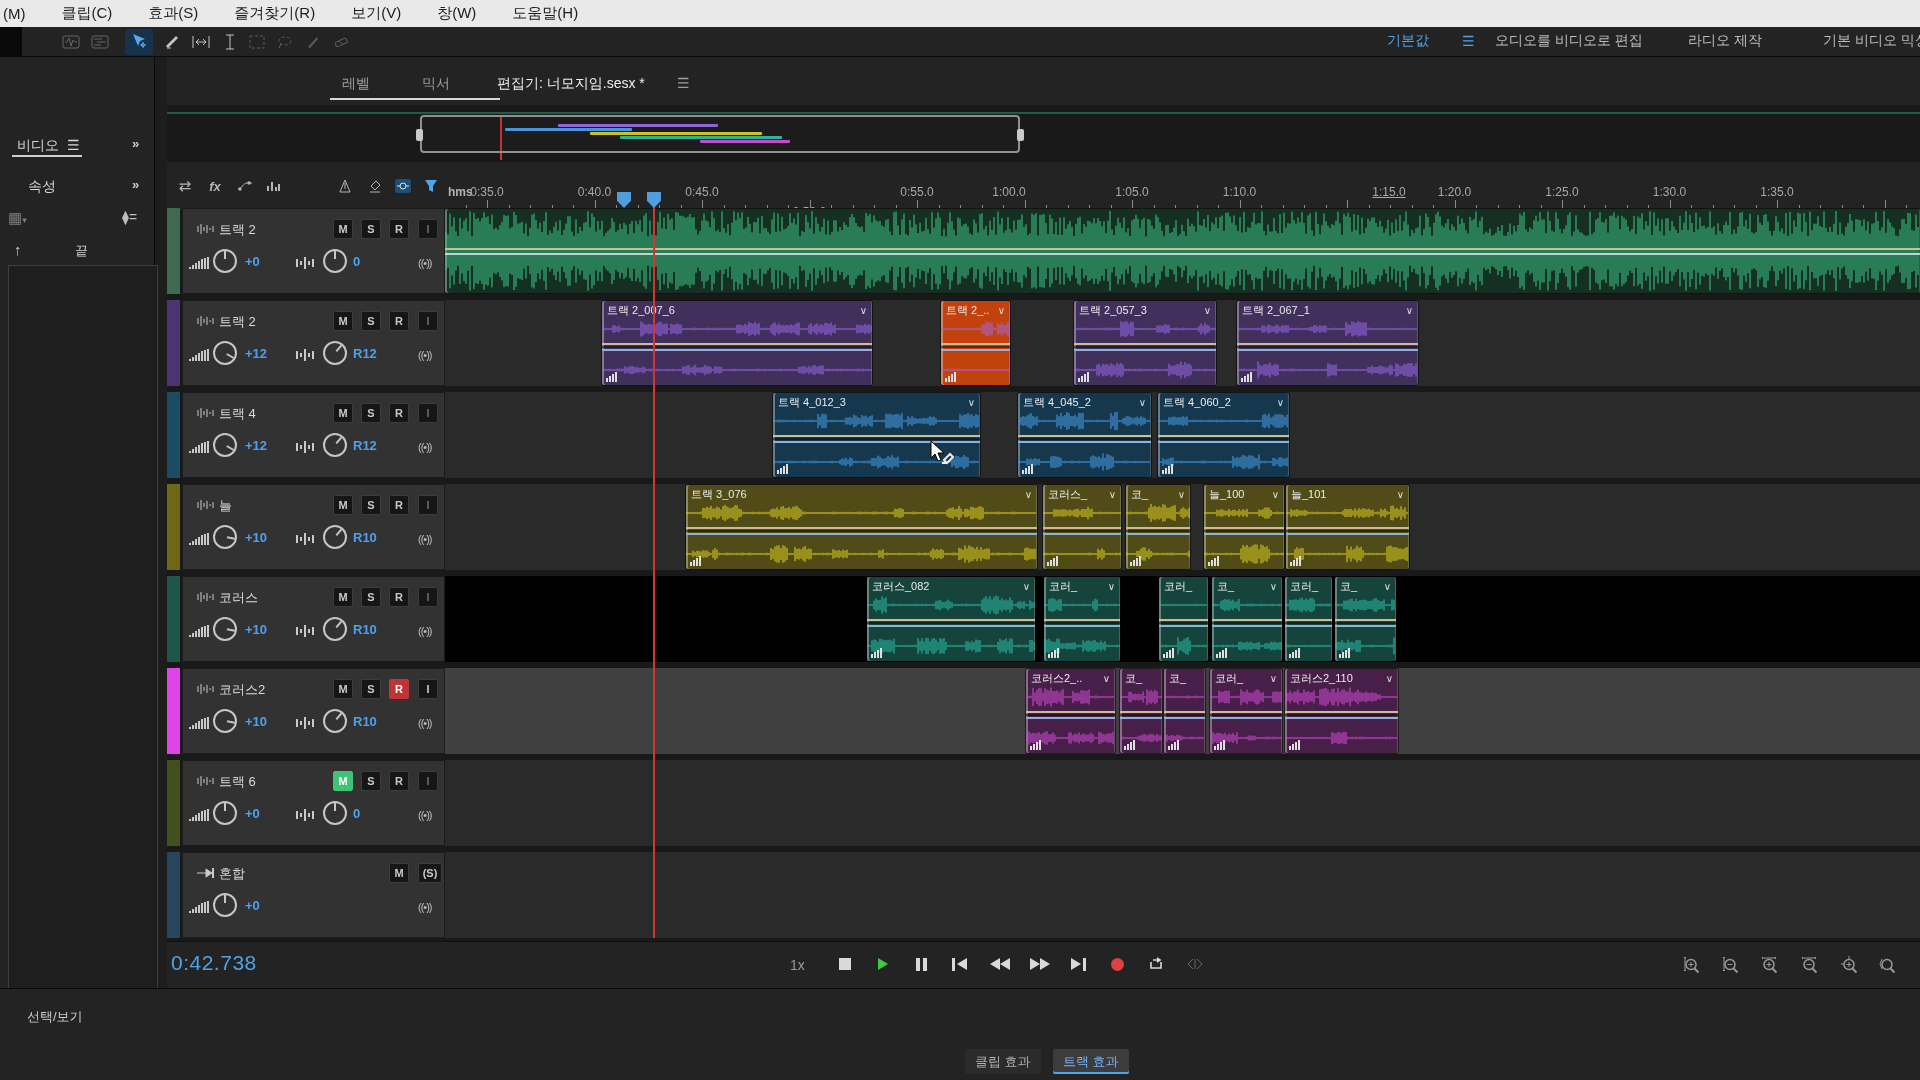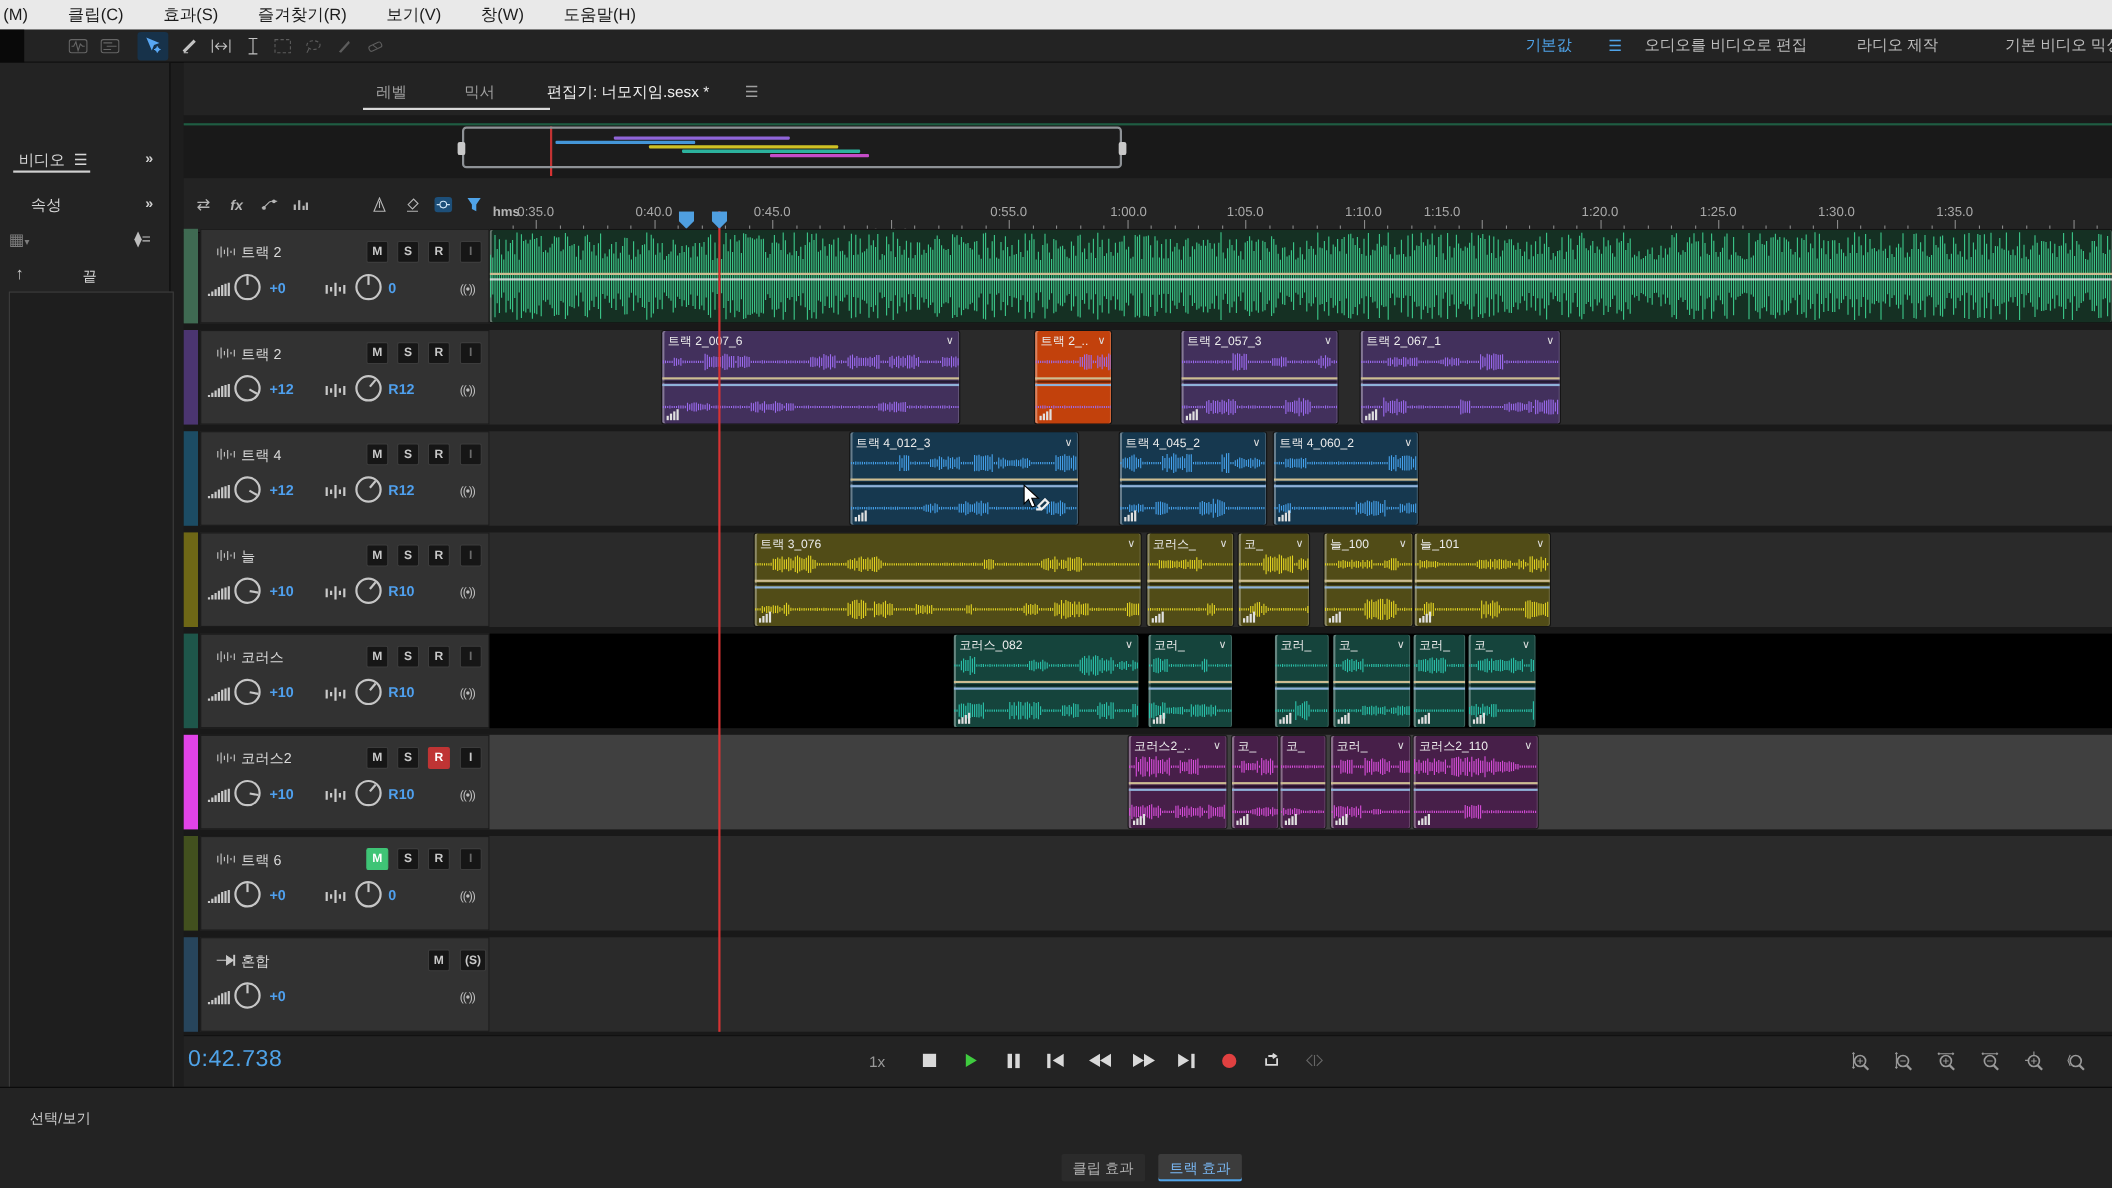"1:00.0" div.rlab { left: 581px -> 564px }
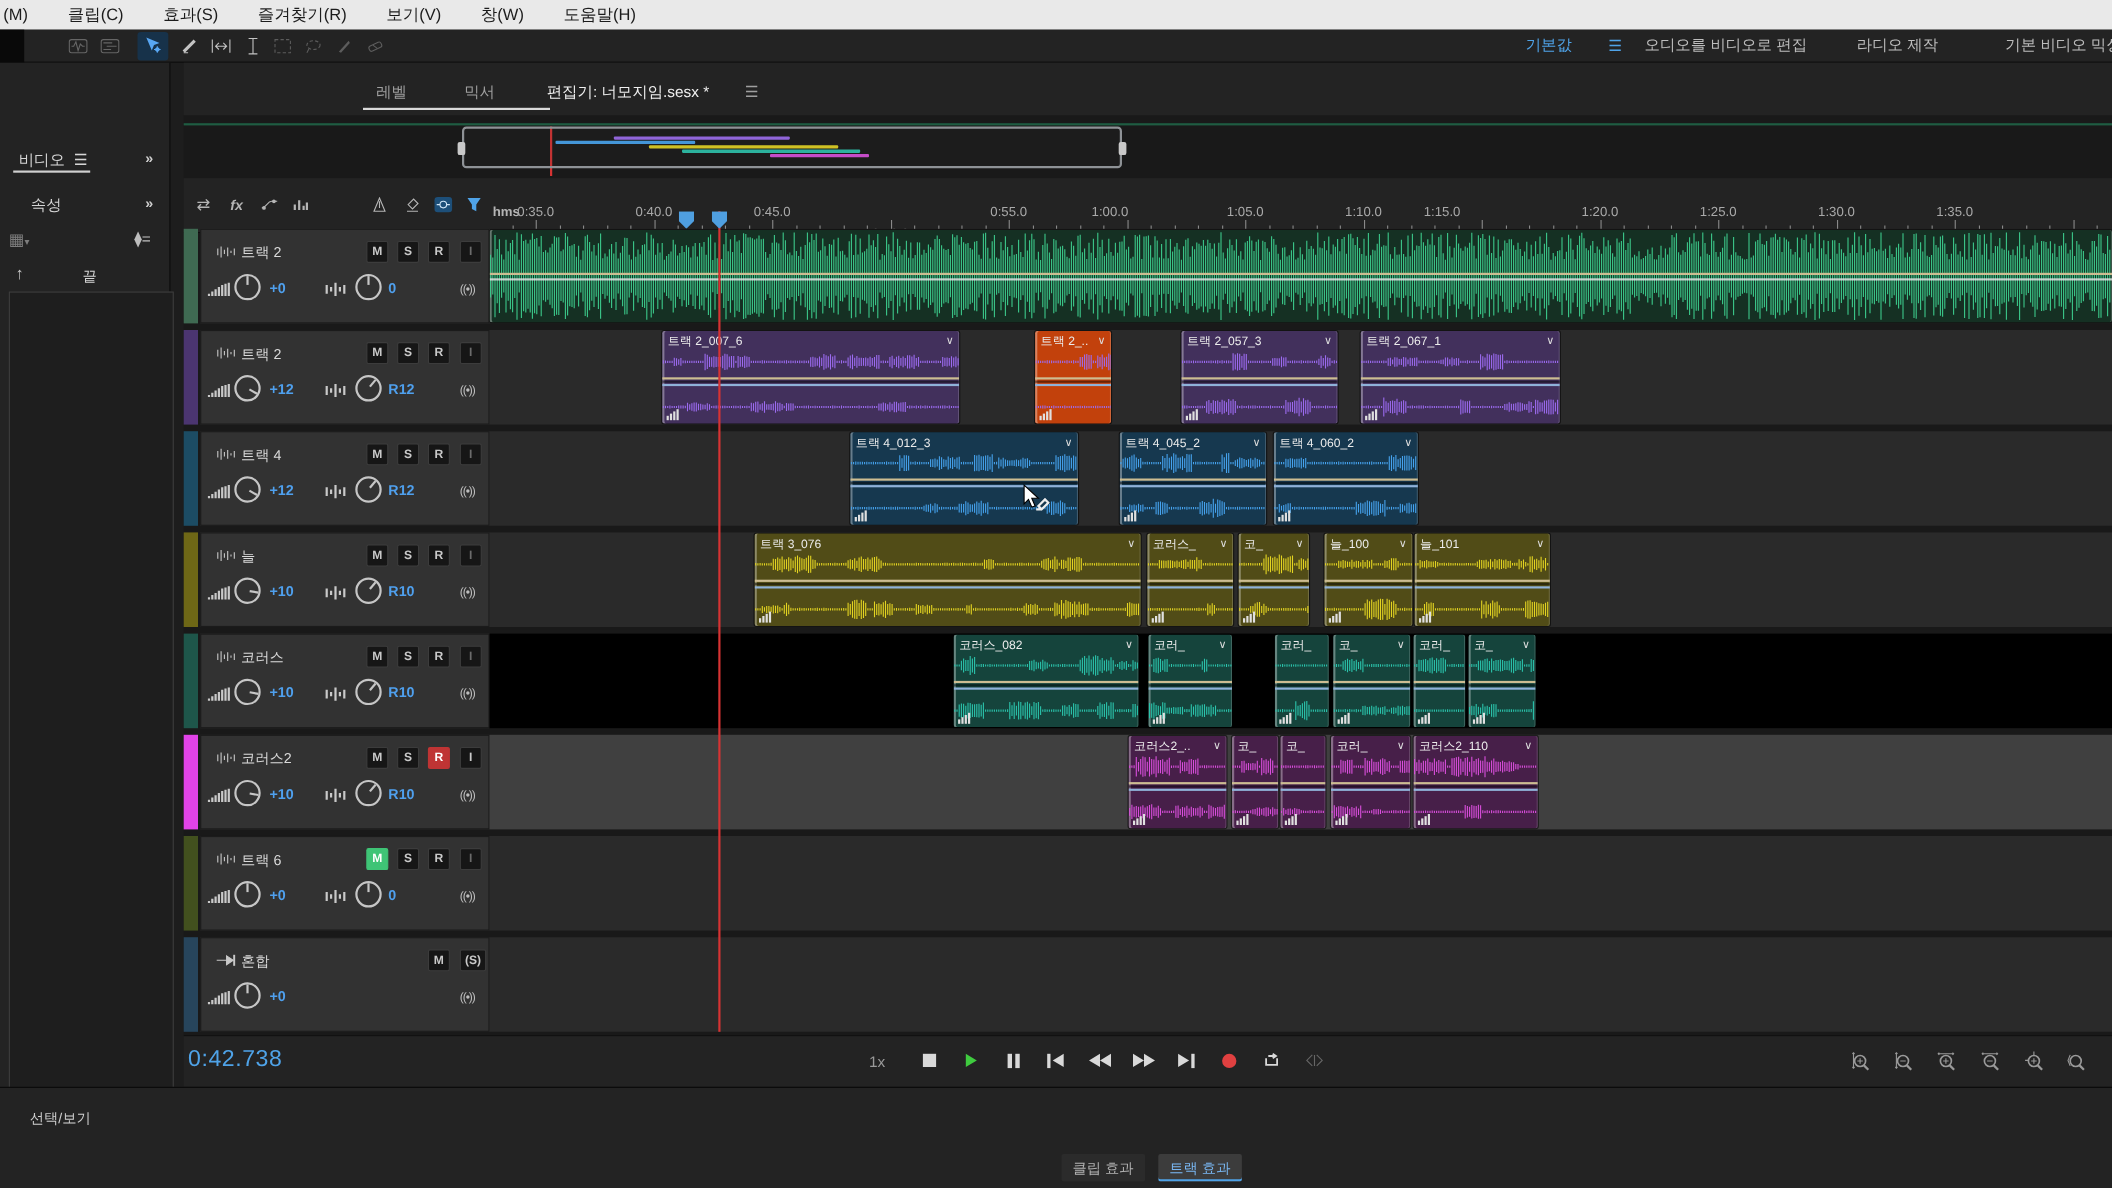"1:15.0" div.rlab { left: 866px -> 944px; text-decoration: none -> underline }
